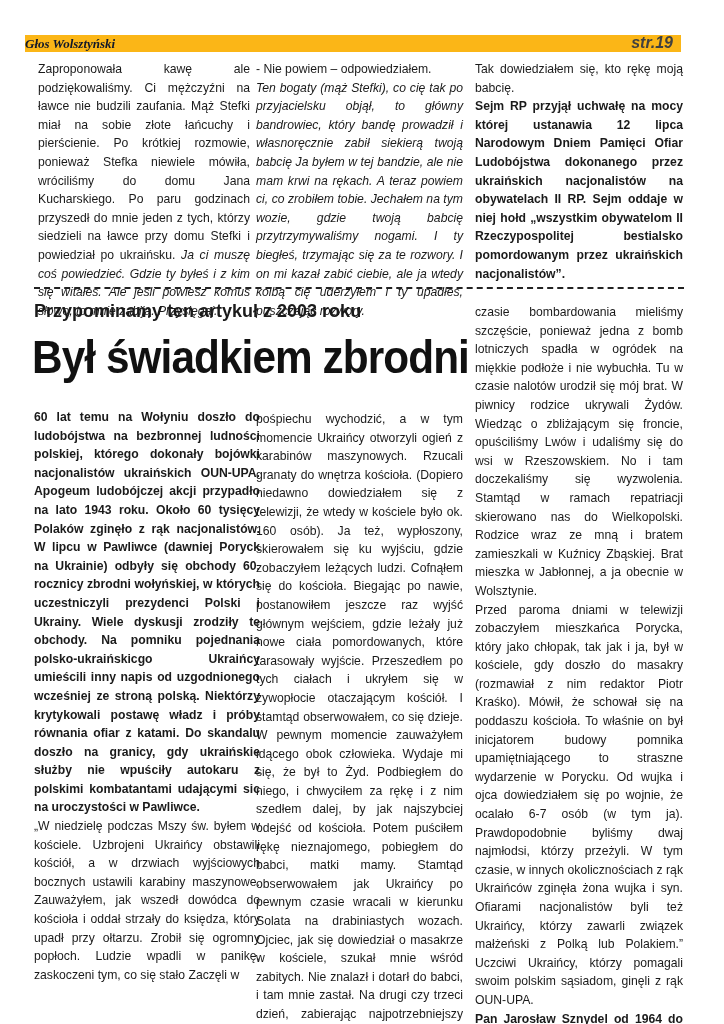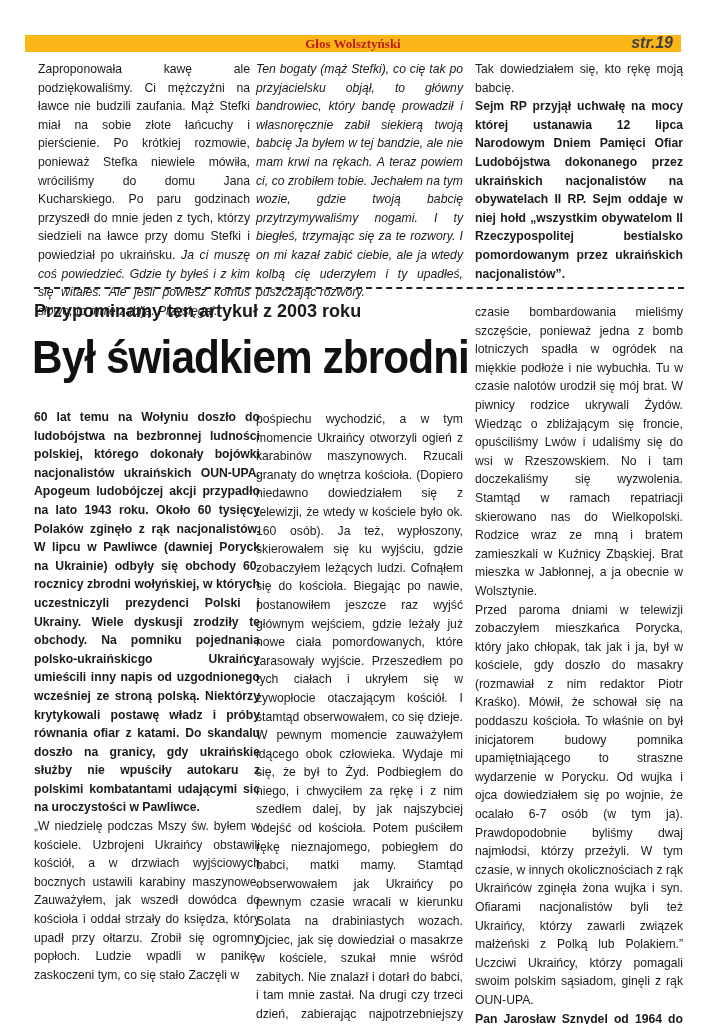"Głos Wolsztyński" .header-title { color: #b91c1c -> #0f172a; font-style: none -> italic; text-align: center -> none }
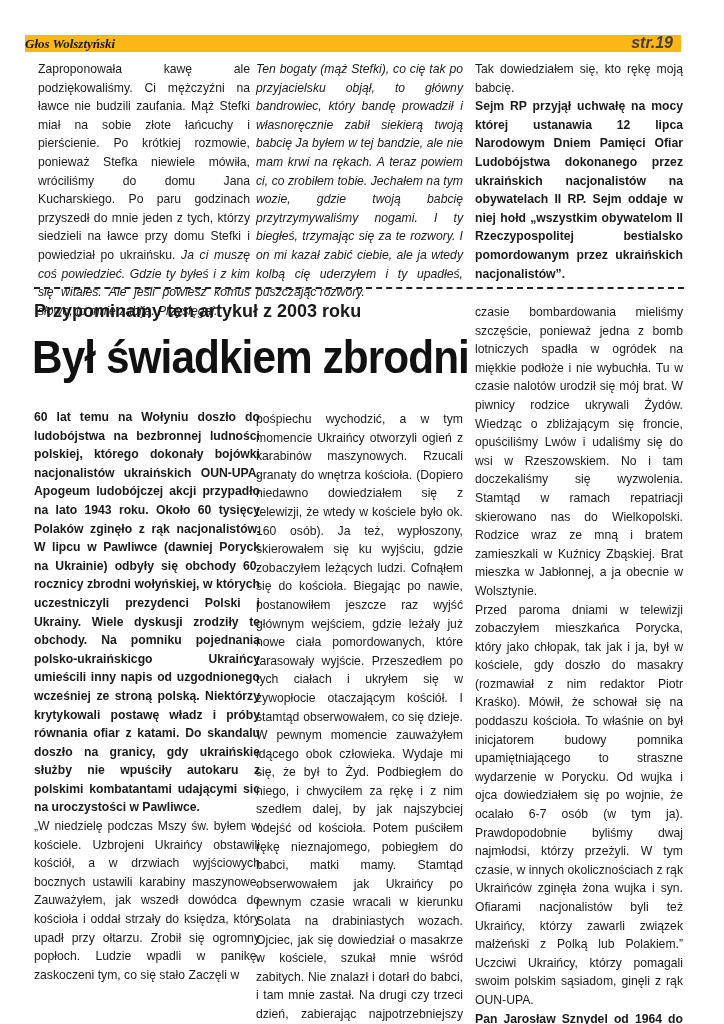"- Nie powiem – odpowiedziałem." p { html: none -> <p>- Nie powiem – odpowiedziałem.</p> }
